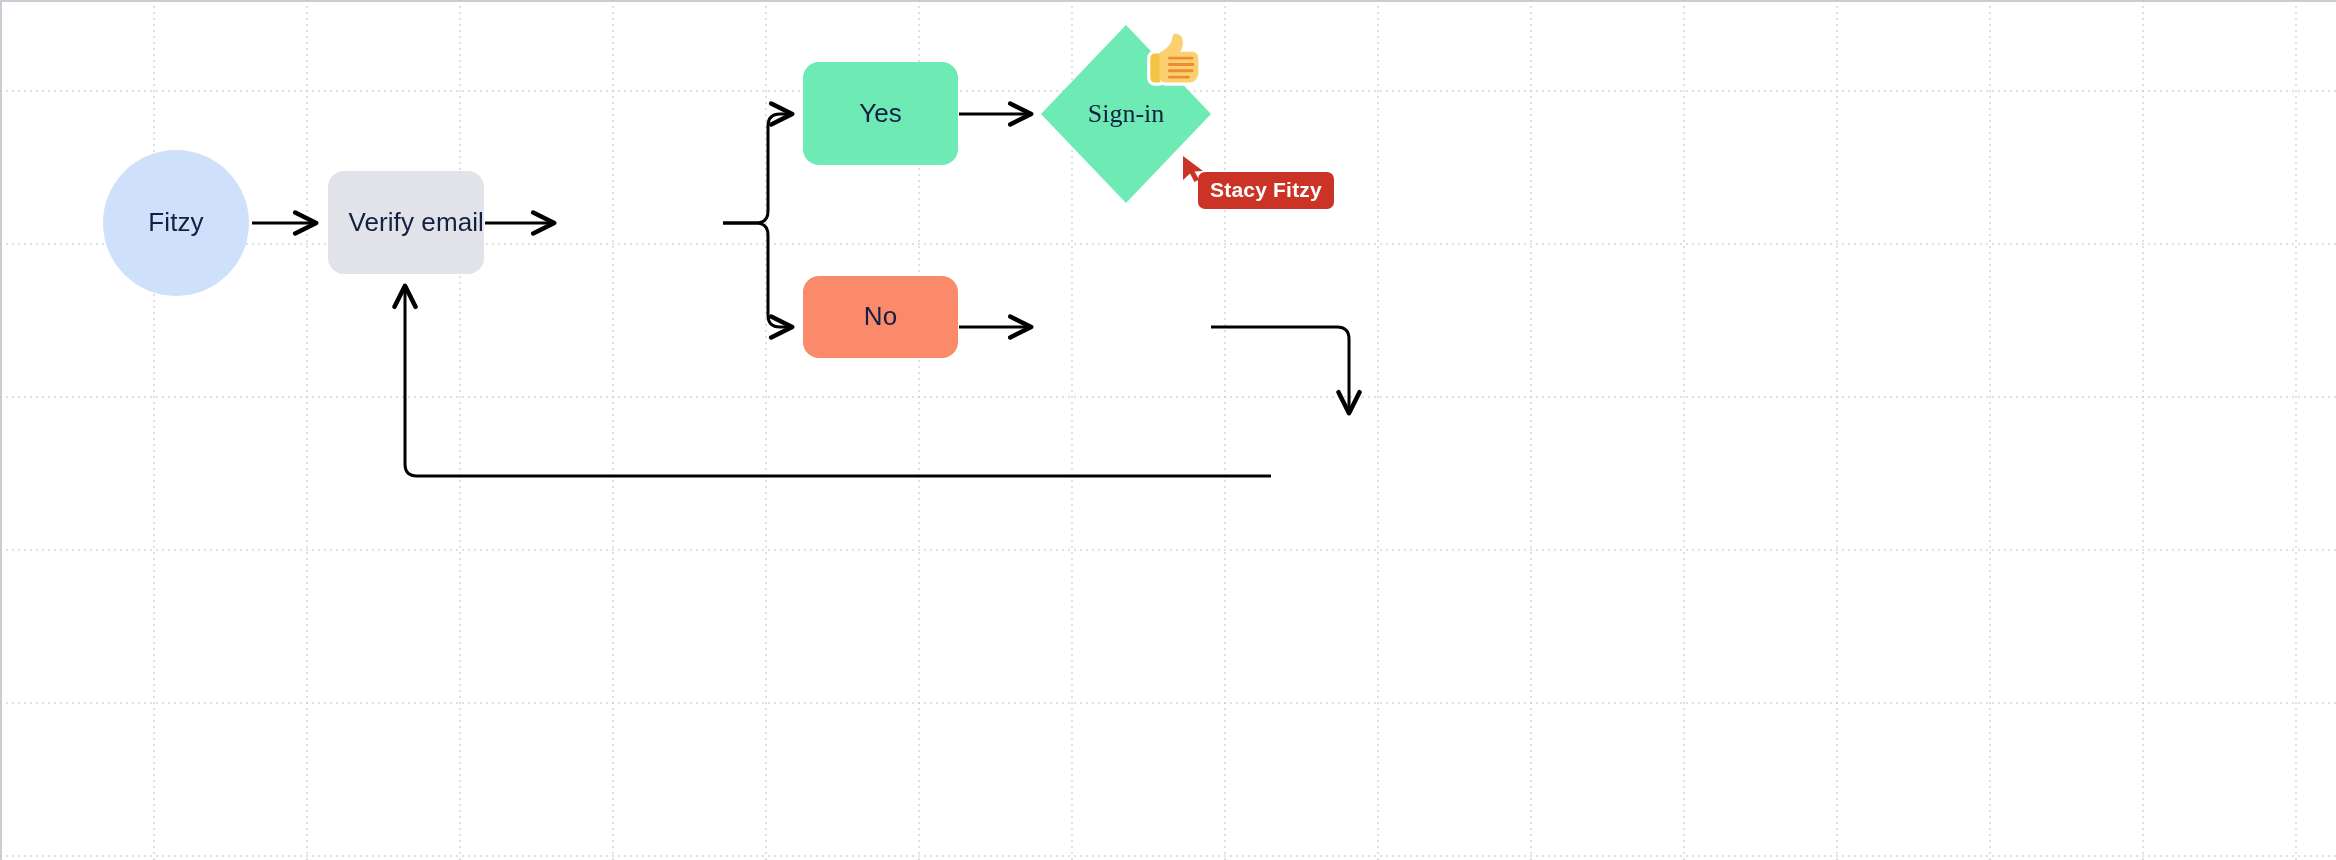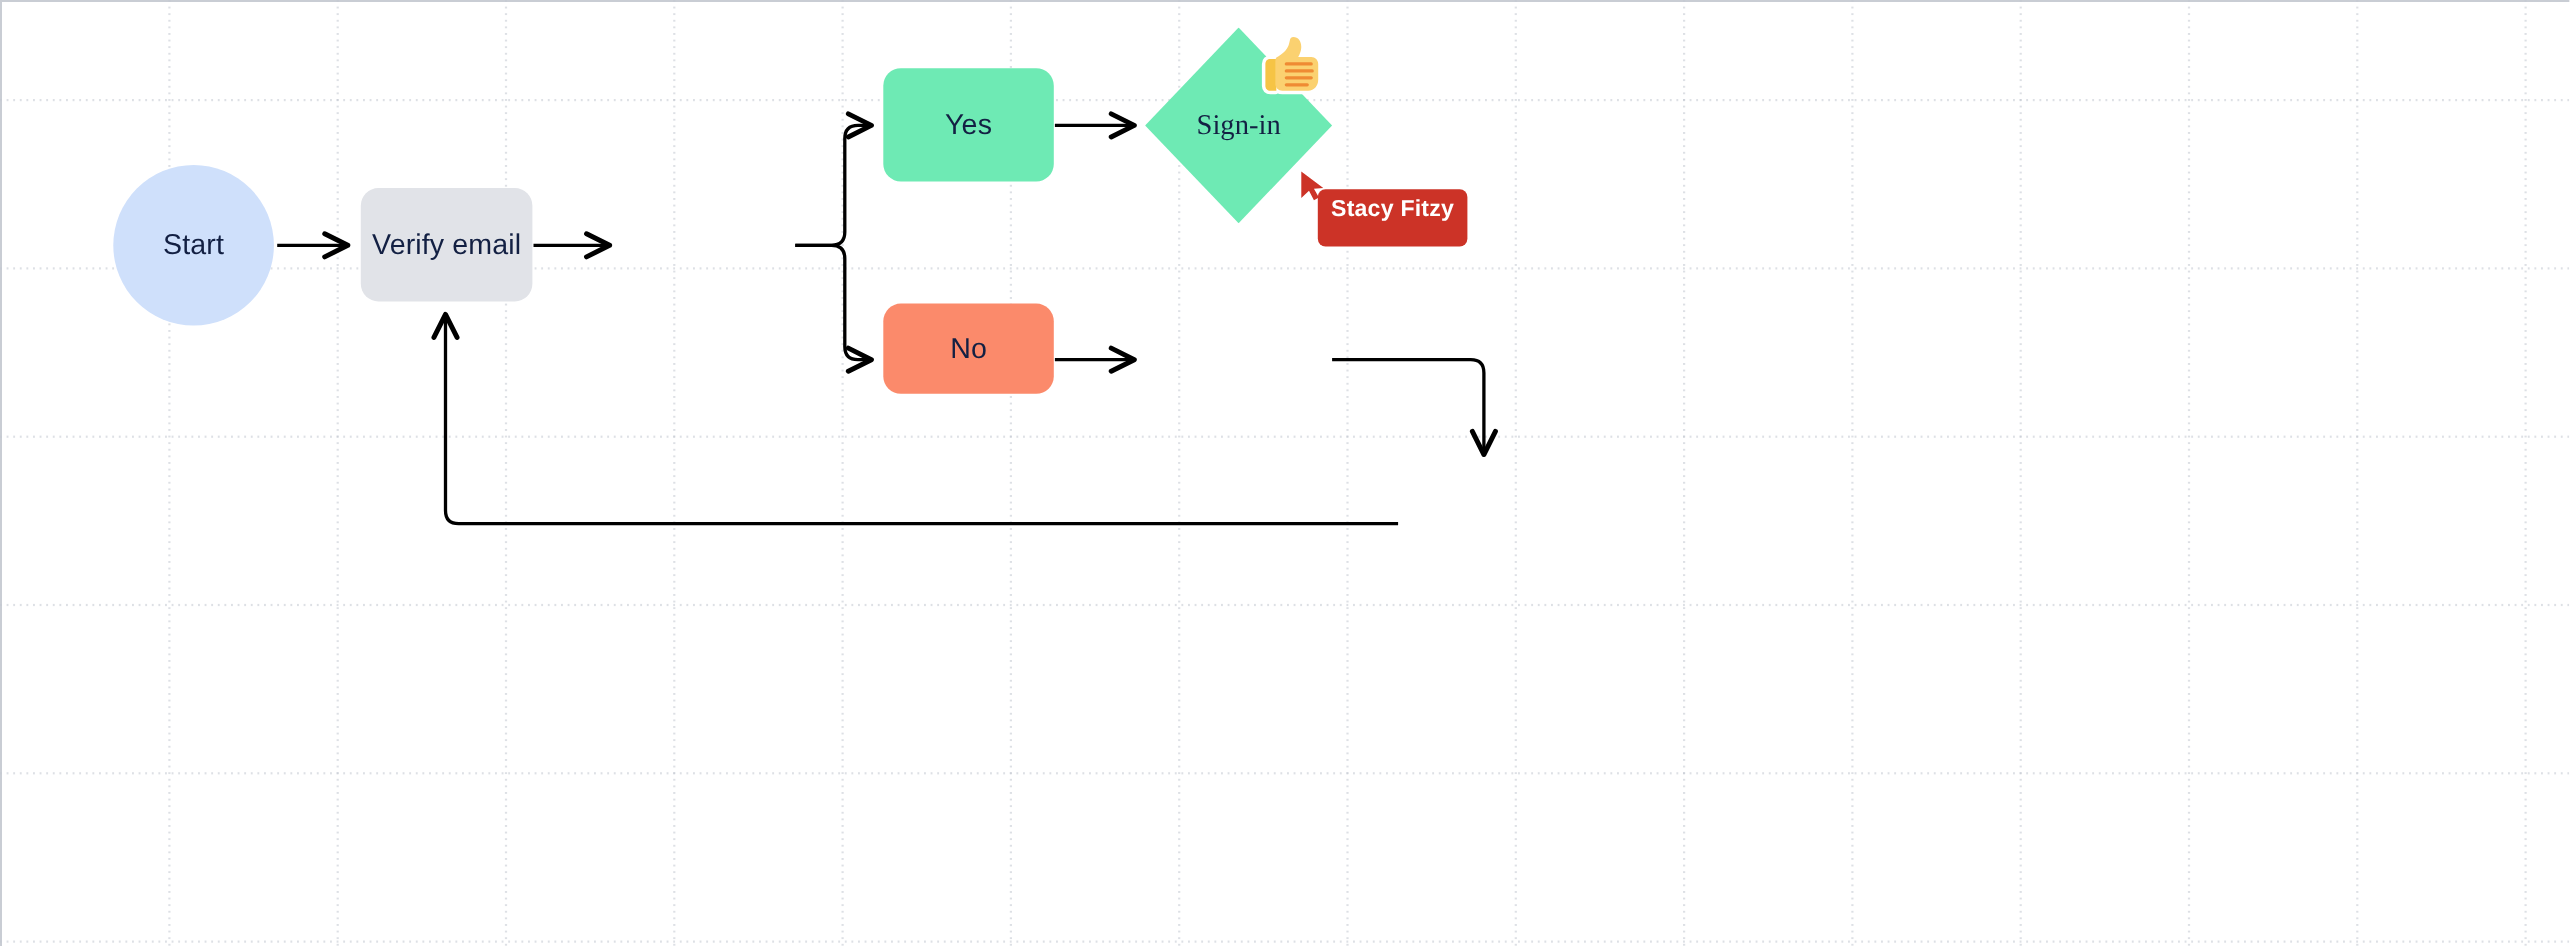"Stacy Fitzy" .cursor-label { padding: 6px 12px 22px 12px -> 6px 12px 7px 12px }
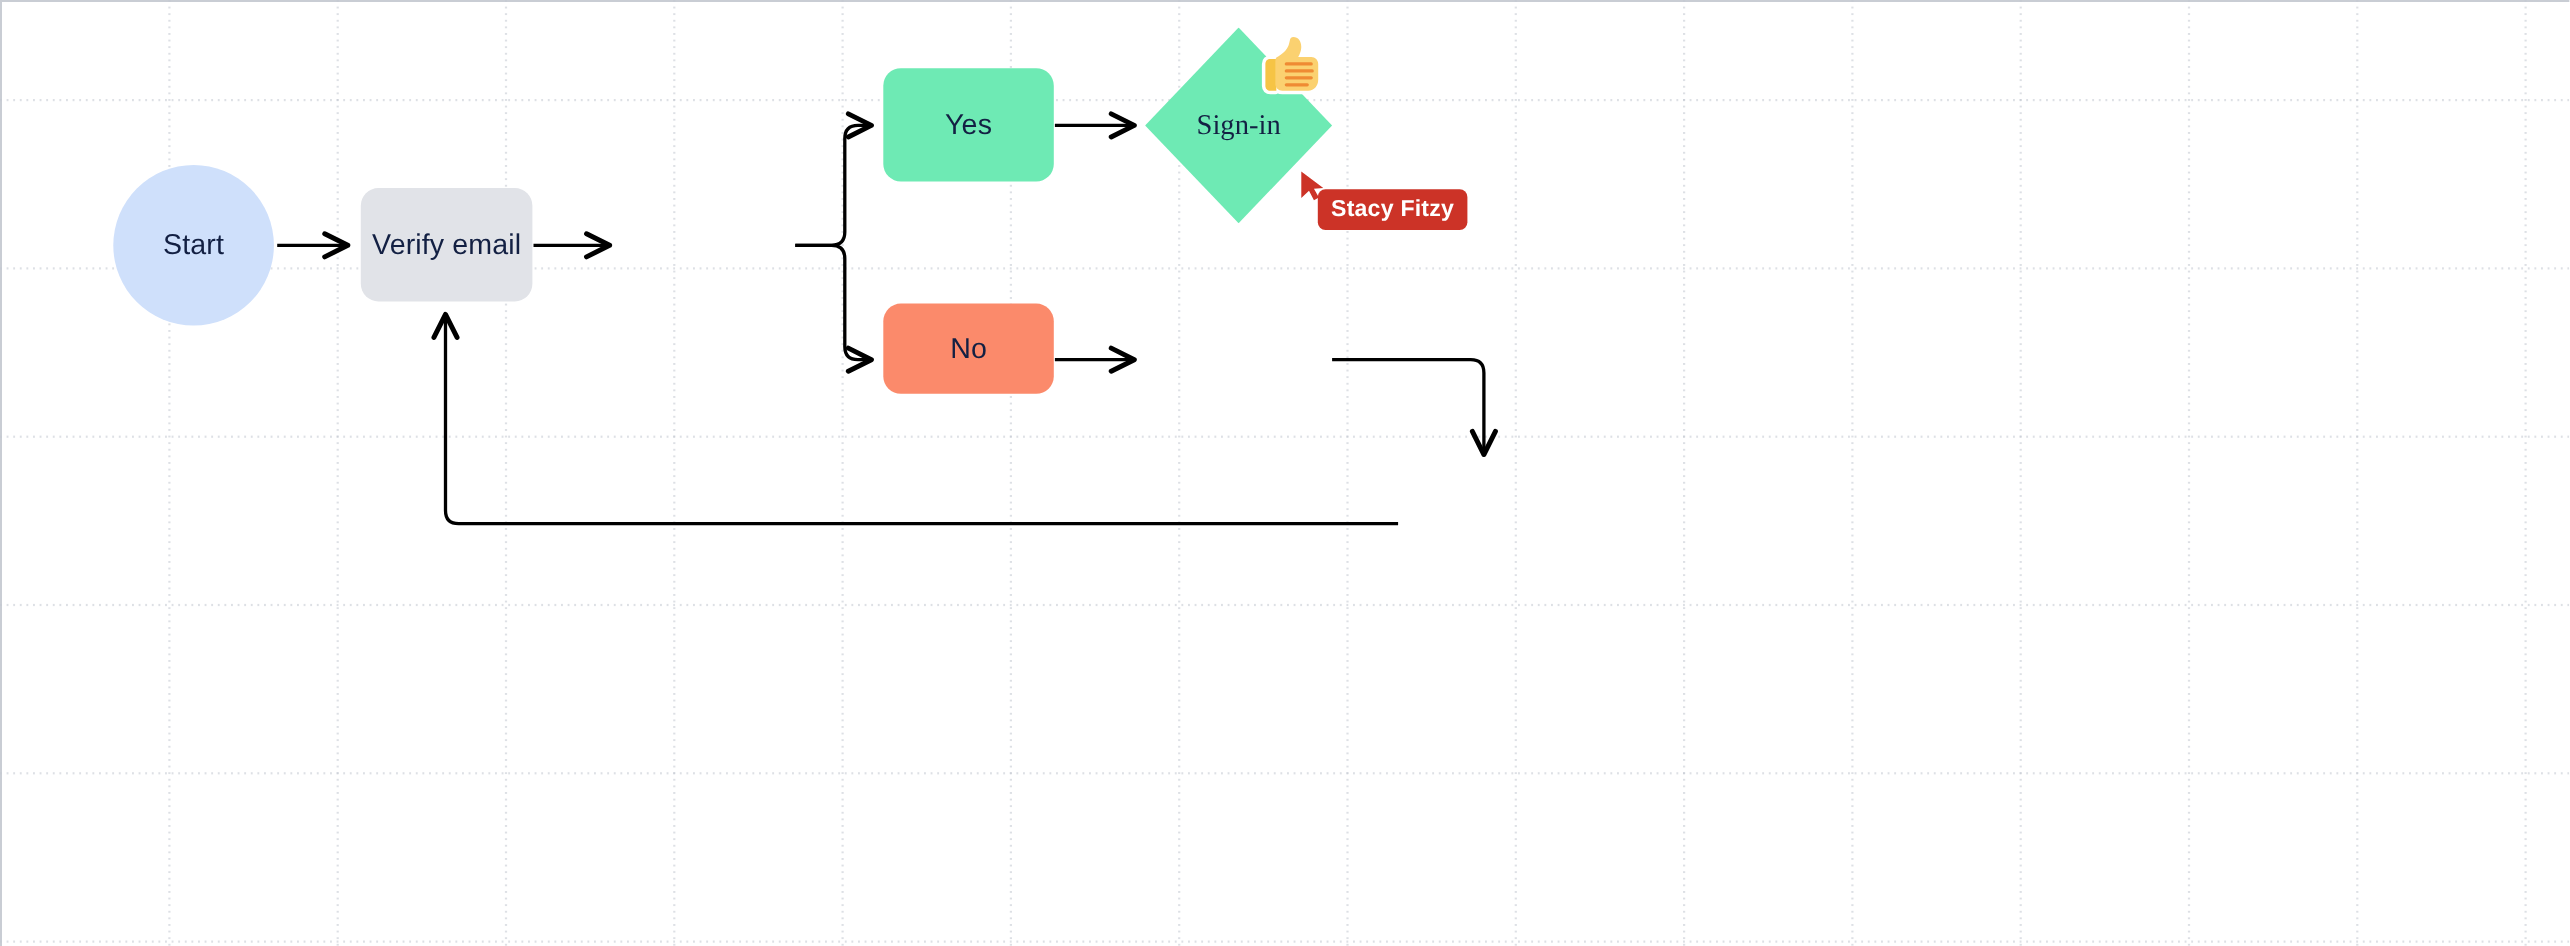"Start" span { text: Start -> Fitzy }
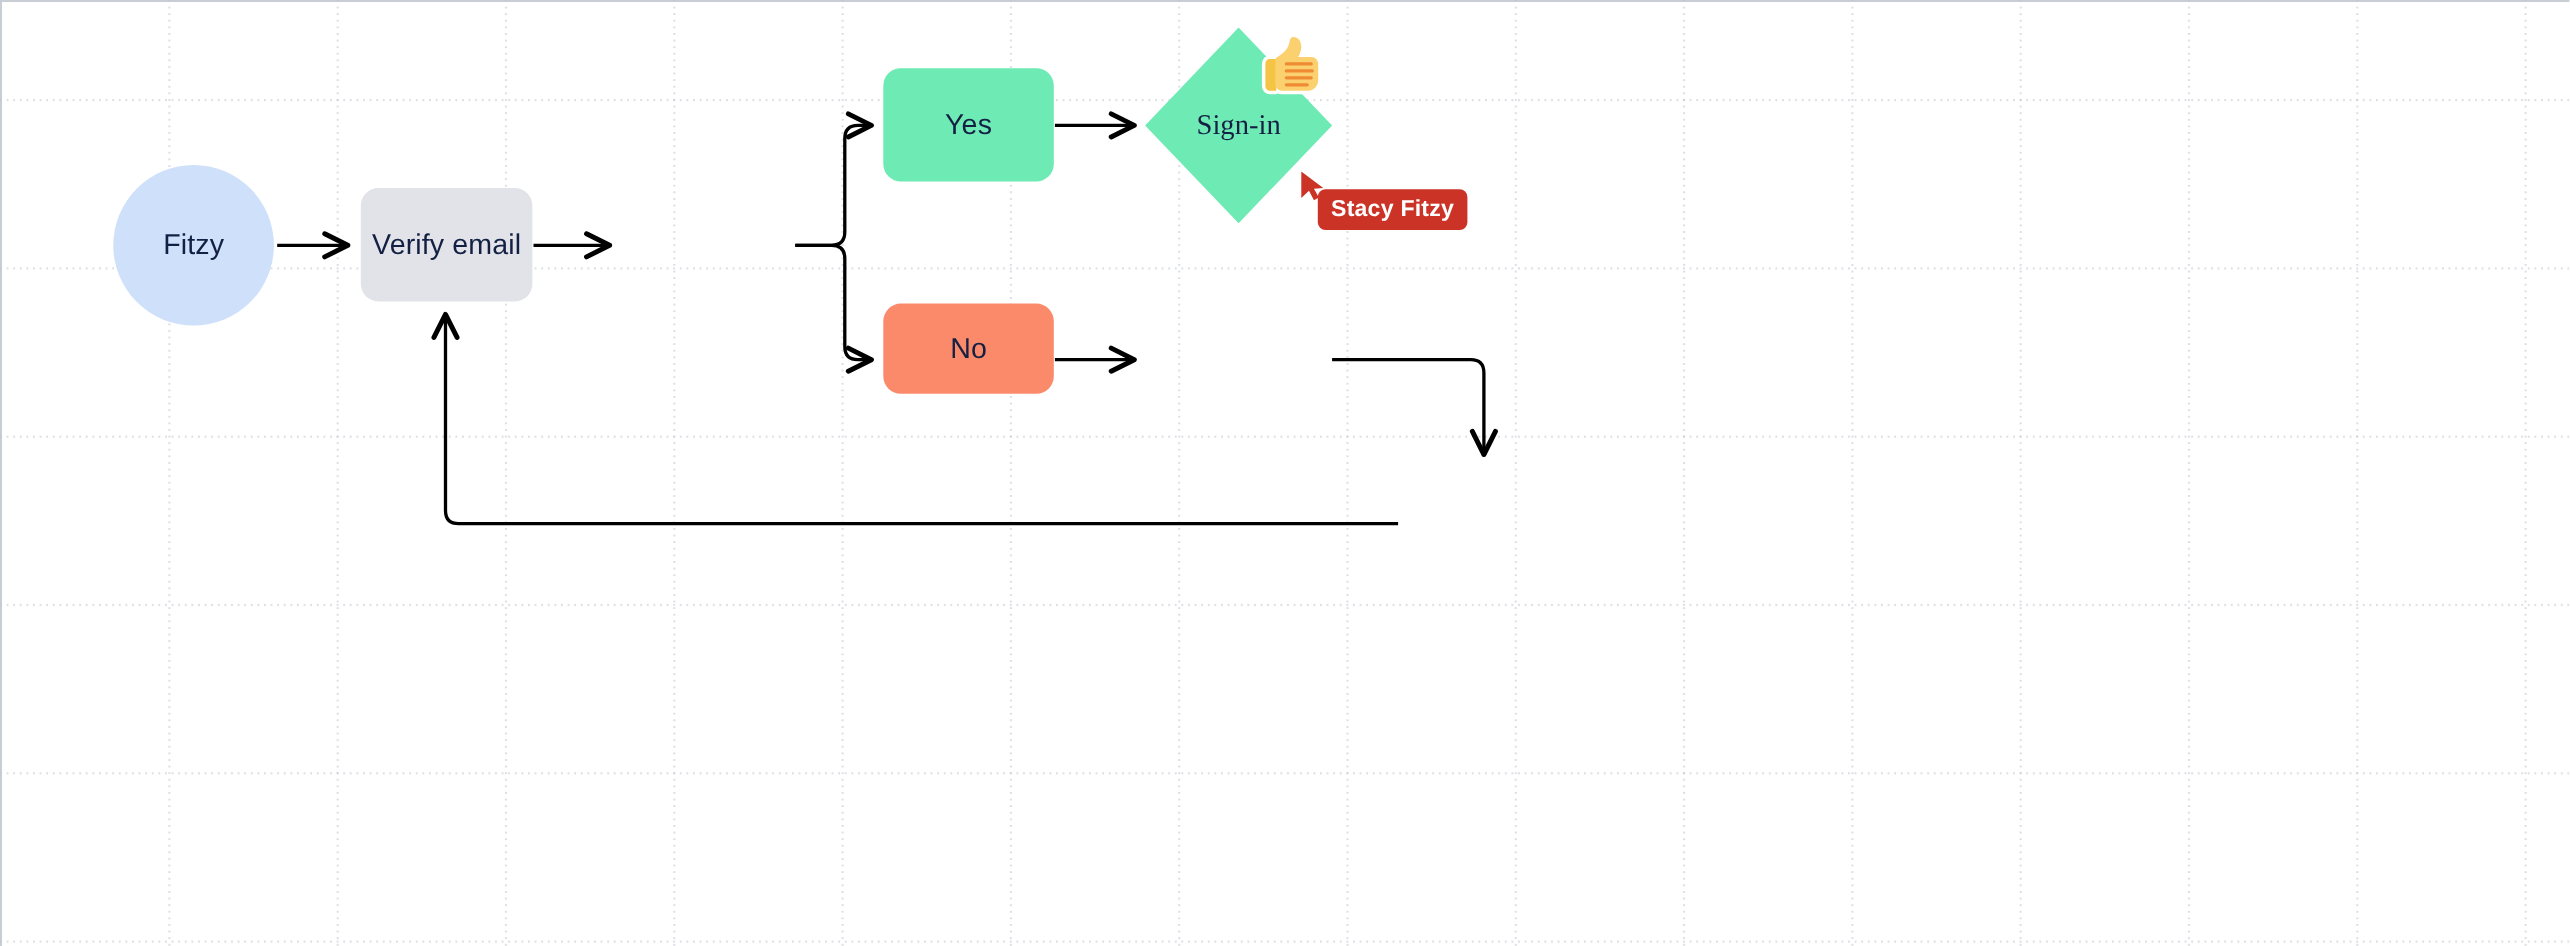"Verify email" div.node { justify-content: none -> flex-end }
